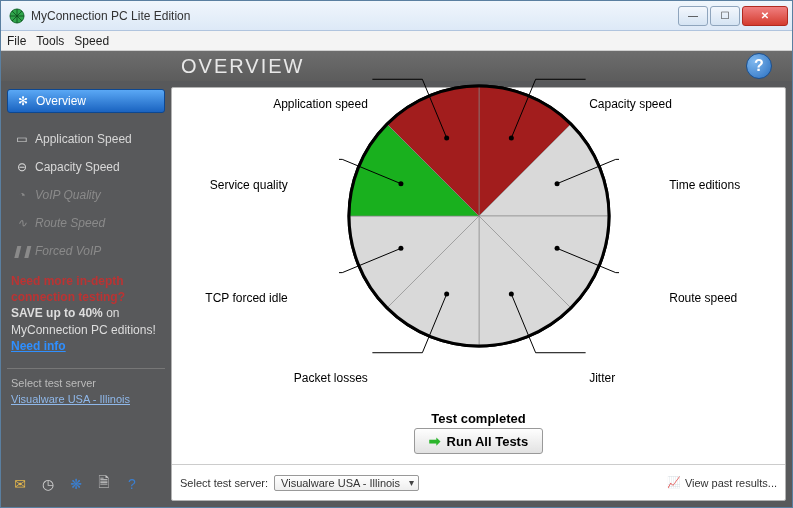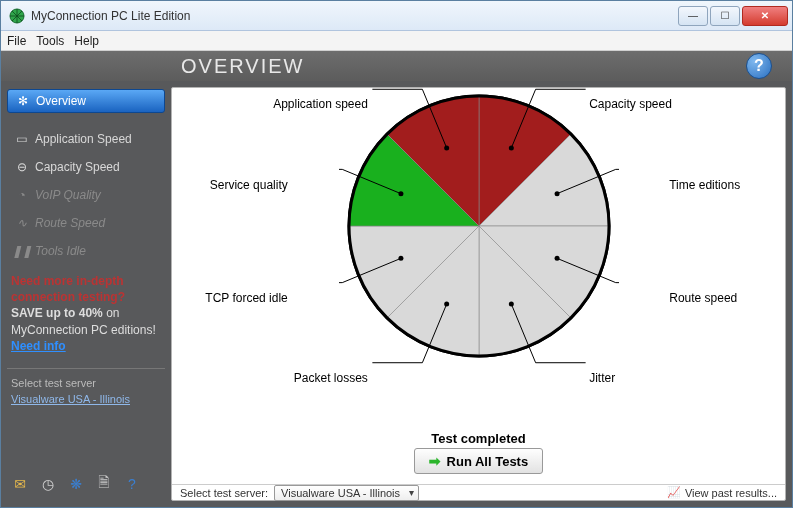"Help" span { text: Help -> Speed }
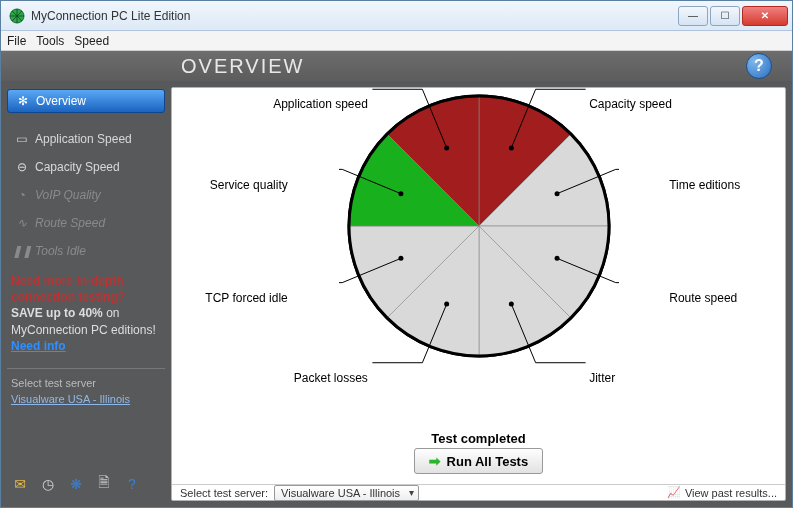"Tools Idle" span { text: Tools Idle -> Forced VoIP }
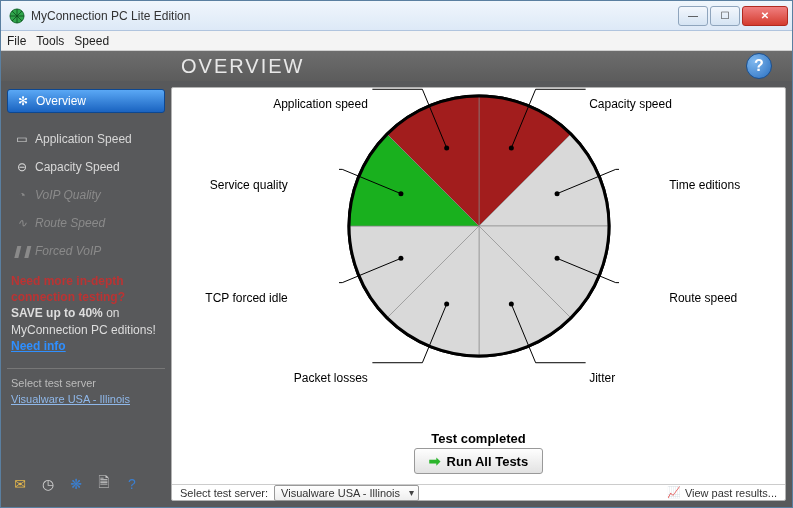"Select test server:" .bottombar { height: 16px -> 36px }
